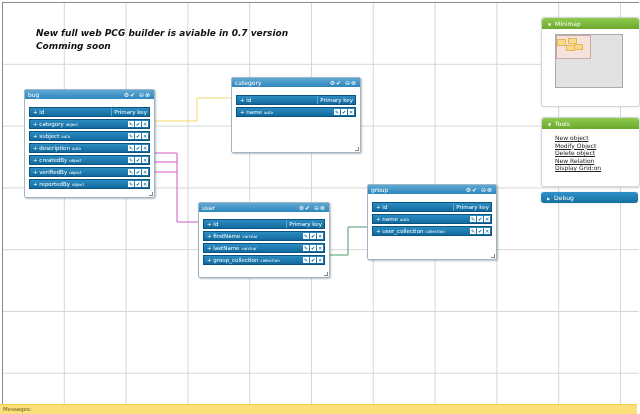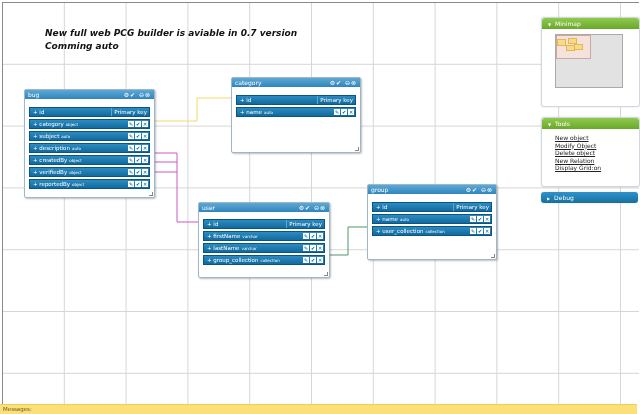"New full web PCG builder" .notice { margin-left: 9px -> none }
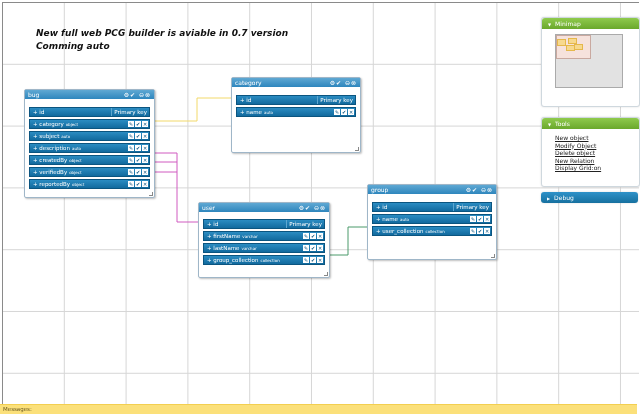"Comming auto" div { text: auto -> soon }
